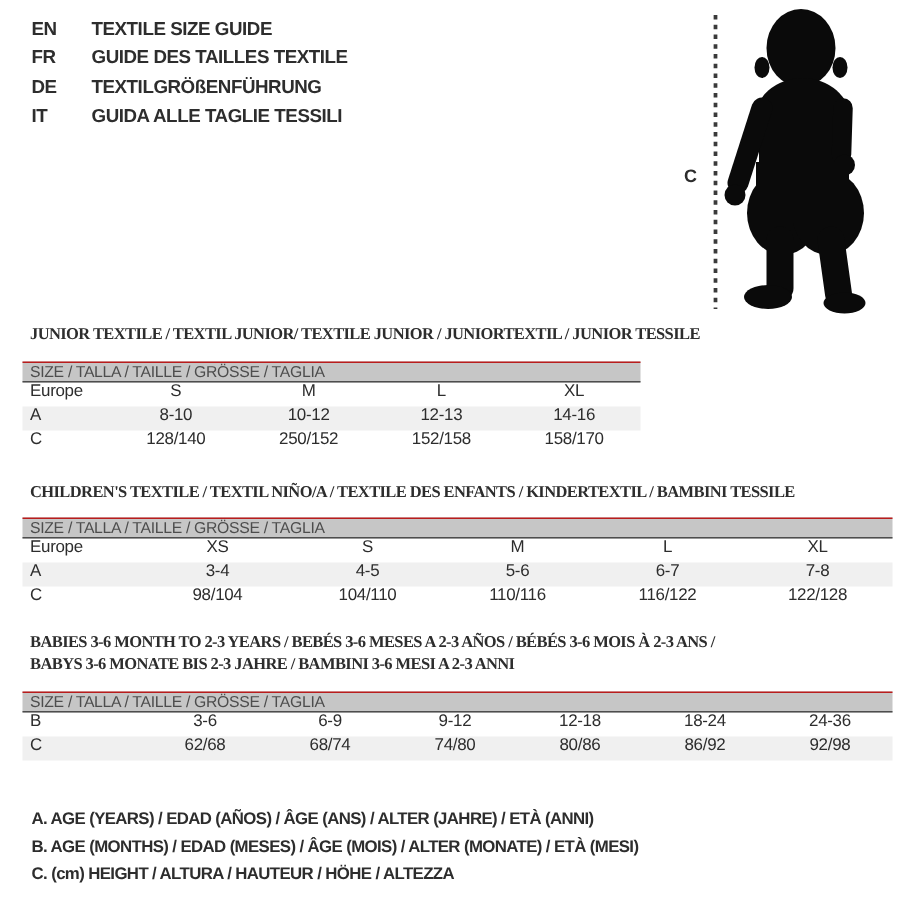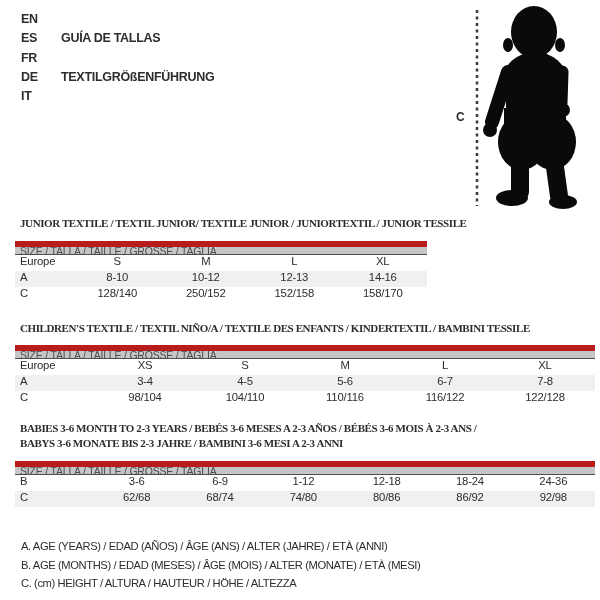"TEXTILE SIZE GUIDE" span.lang-label { html: none -> <span>TEXTILE SIZE GUIDE</span> }
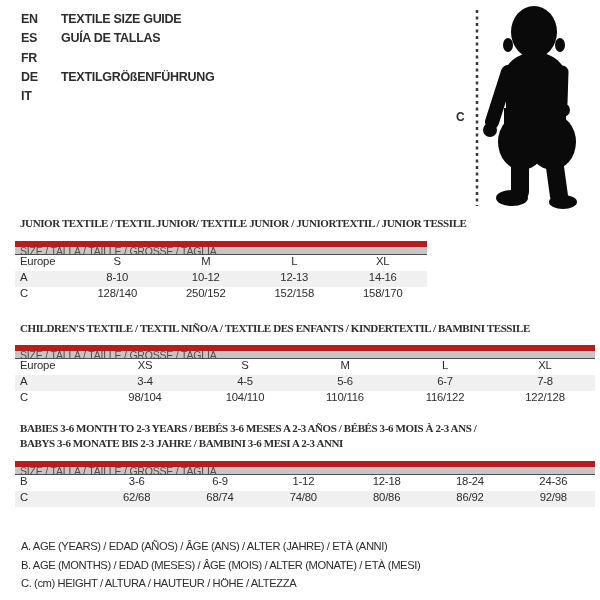"ES" div.lang-row { html: <div> <span>ES</span> <span>GUÍA DE TALLAS</span> </div> -> none }
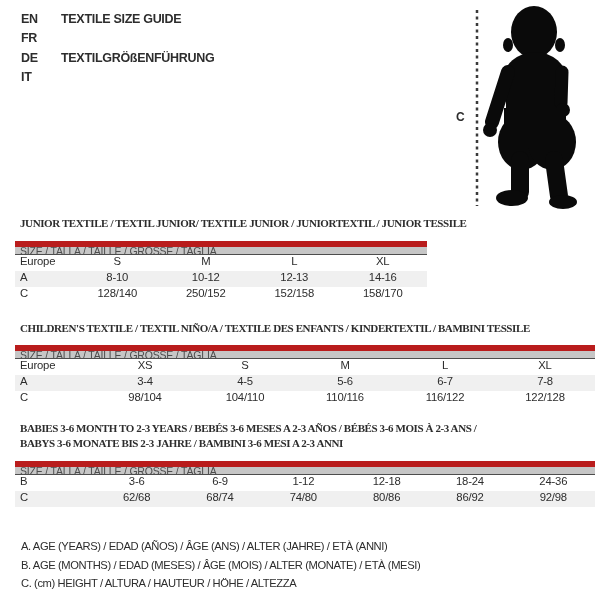"GUIDE DES TAILLES TEXTILE" span.lang-label { html: none -> <span>GUIDE DES TAILLES TEXTILE</span> }
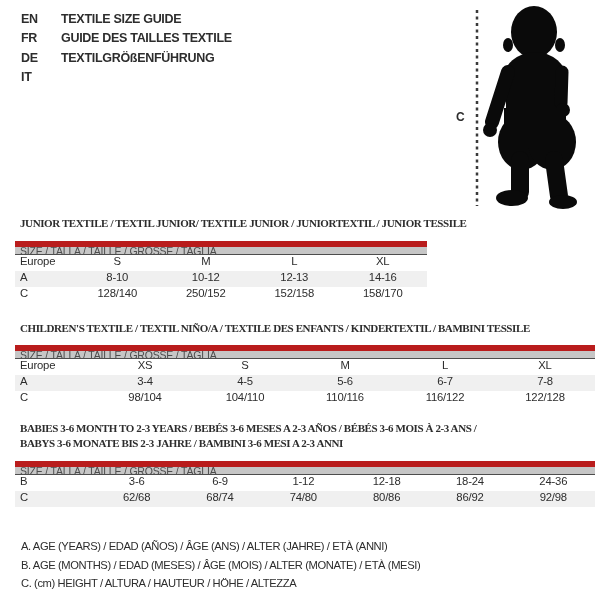"GUIDA ALLE TAGLIE TESSILI" span.lang-label { html: none -> <span>GUIDA ALLE TAGLIE TESSILI</span> }
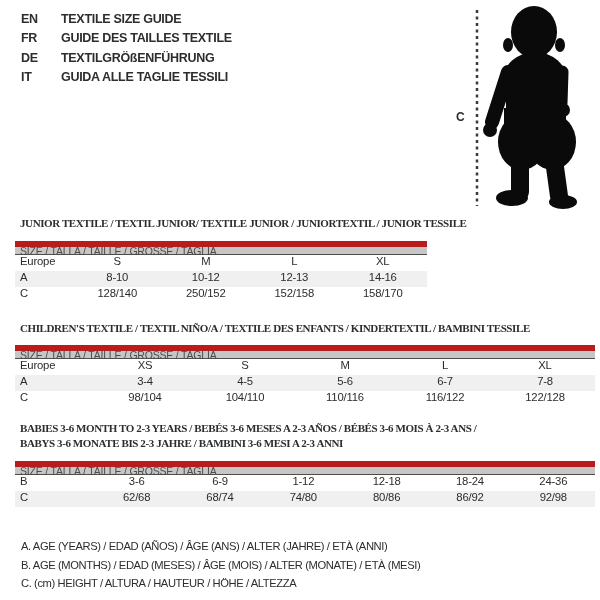"SIZE / TALLA / TAILLE" .size-bar { border-top: 6px solid #b91c1c -> 1px solid #b91c1c }
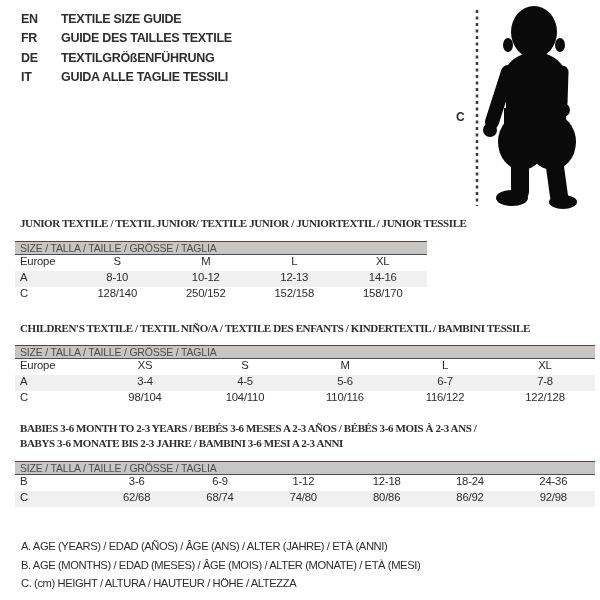"1-12" span.cd { text: 1-12 -> 9-12 }
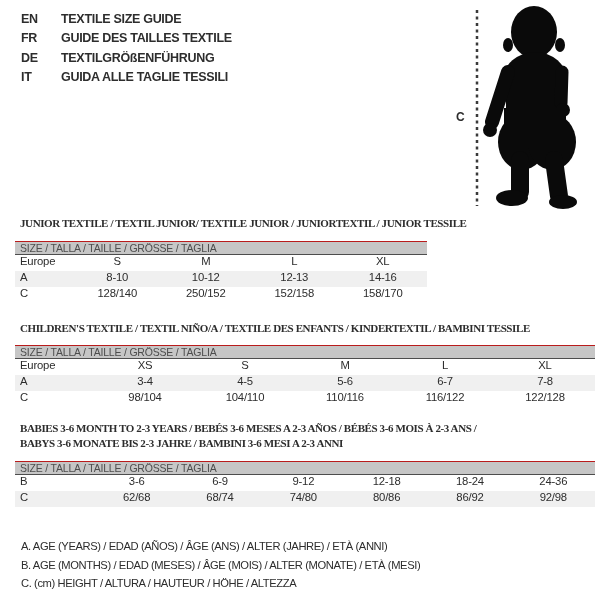"A. AGE (YEARS) / EDAD" .notes { font-weight: normal -> bold }
